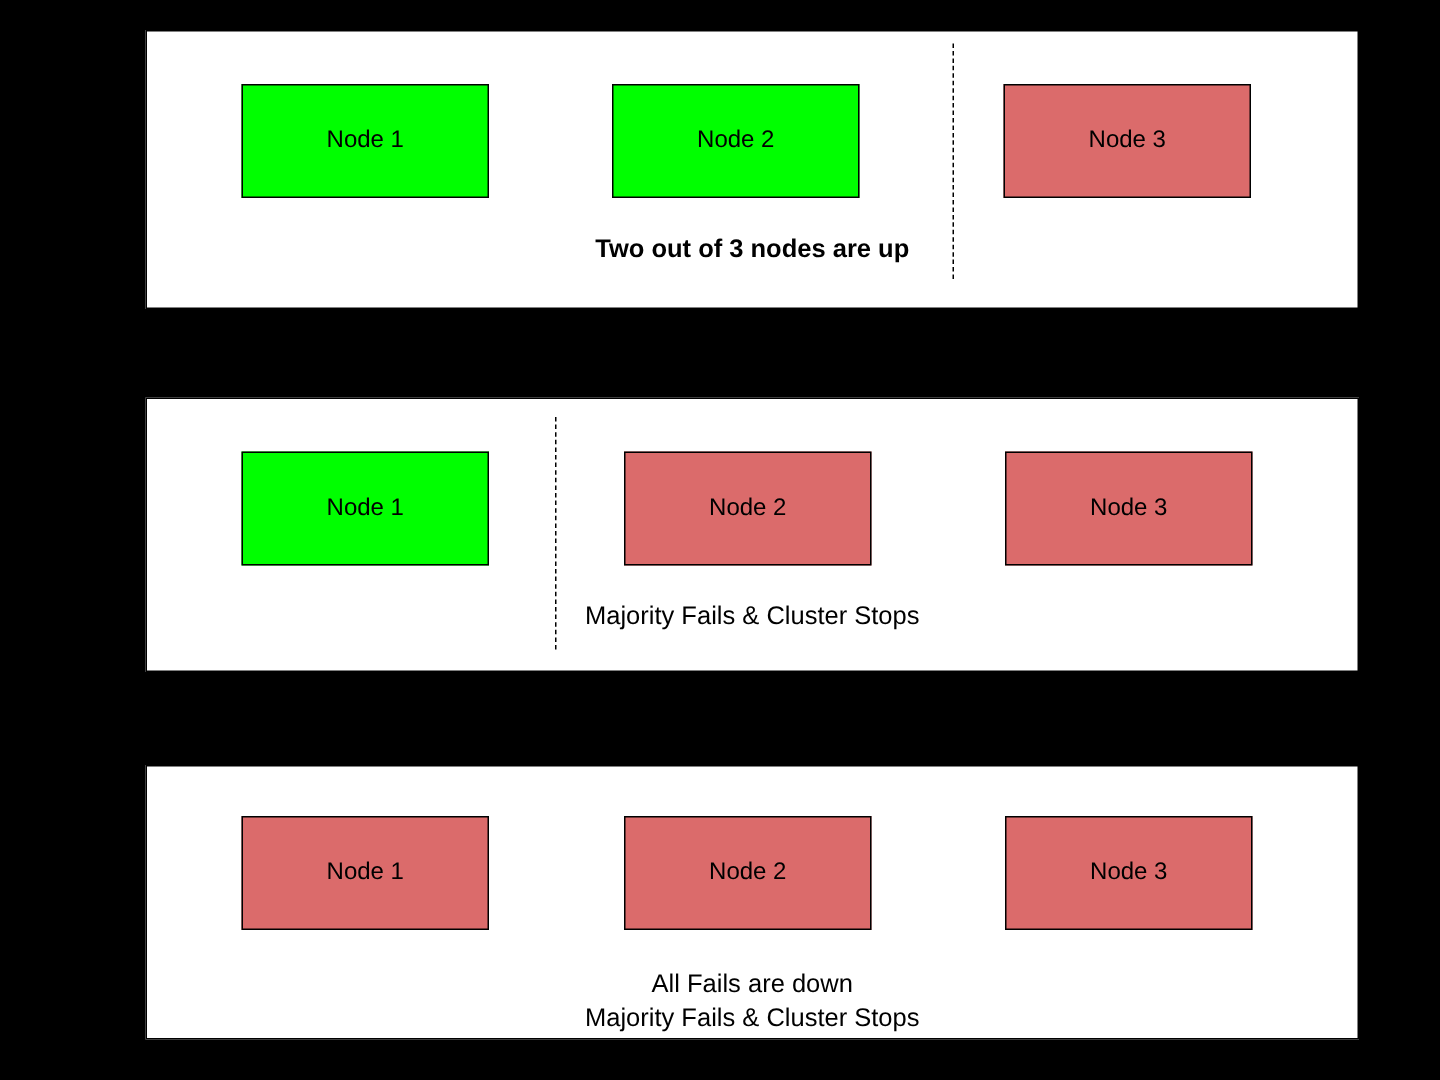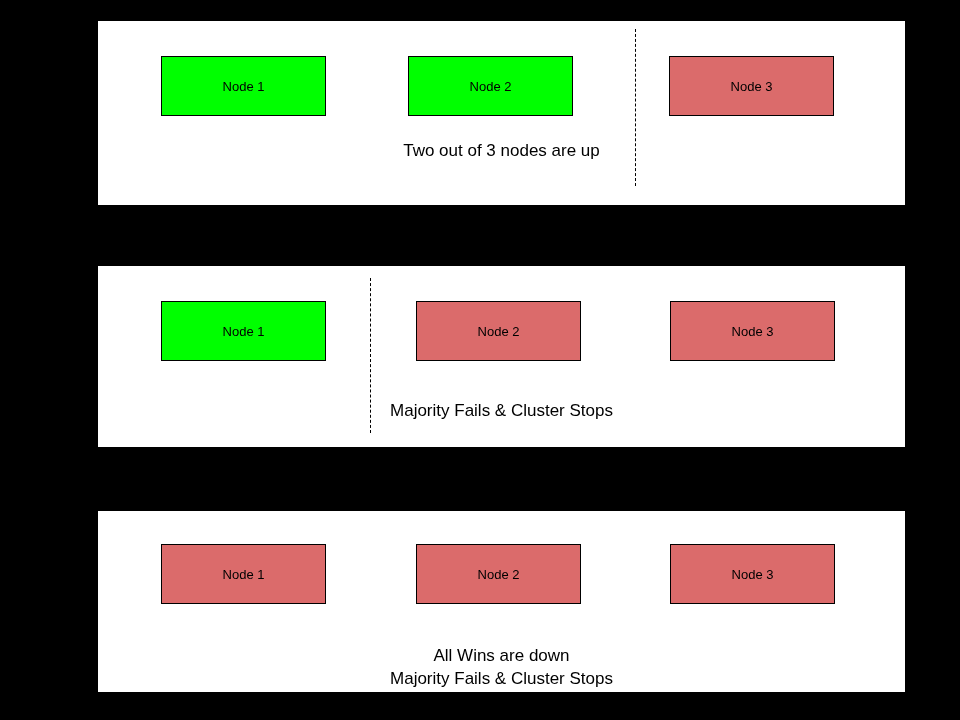"Node 1" .node { font-size: 13px -> 16px; height: 60px -> 76px }
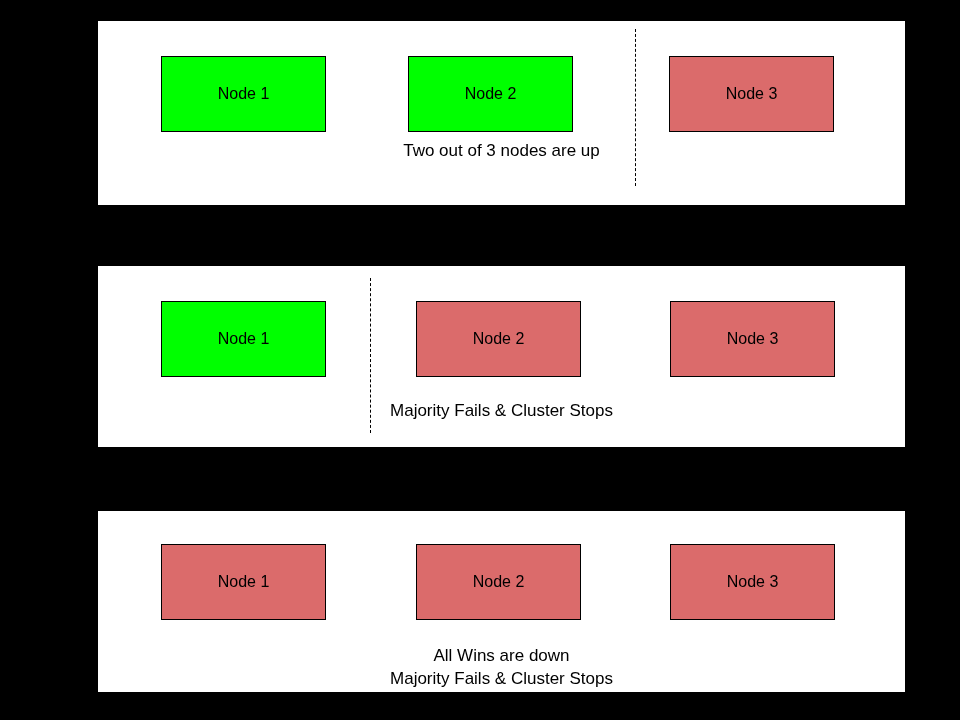"Two out of 3 nodes" div.caption { font-weight: none -> bold; top: 118px -> 133px }
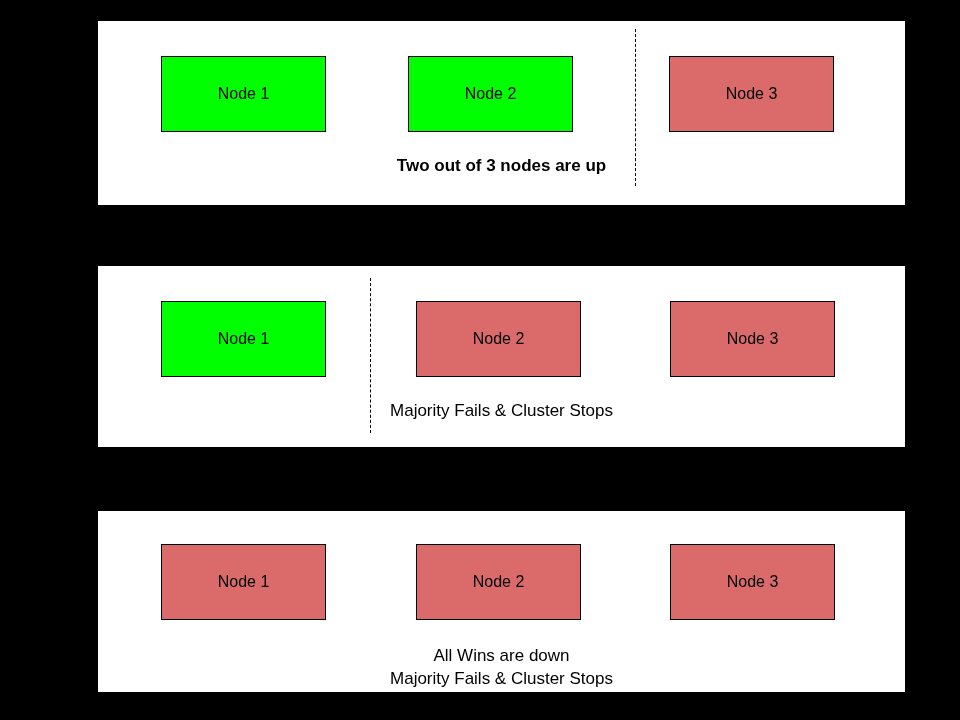"All Wins are down" div { text: Wins -> Fails }
